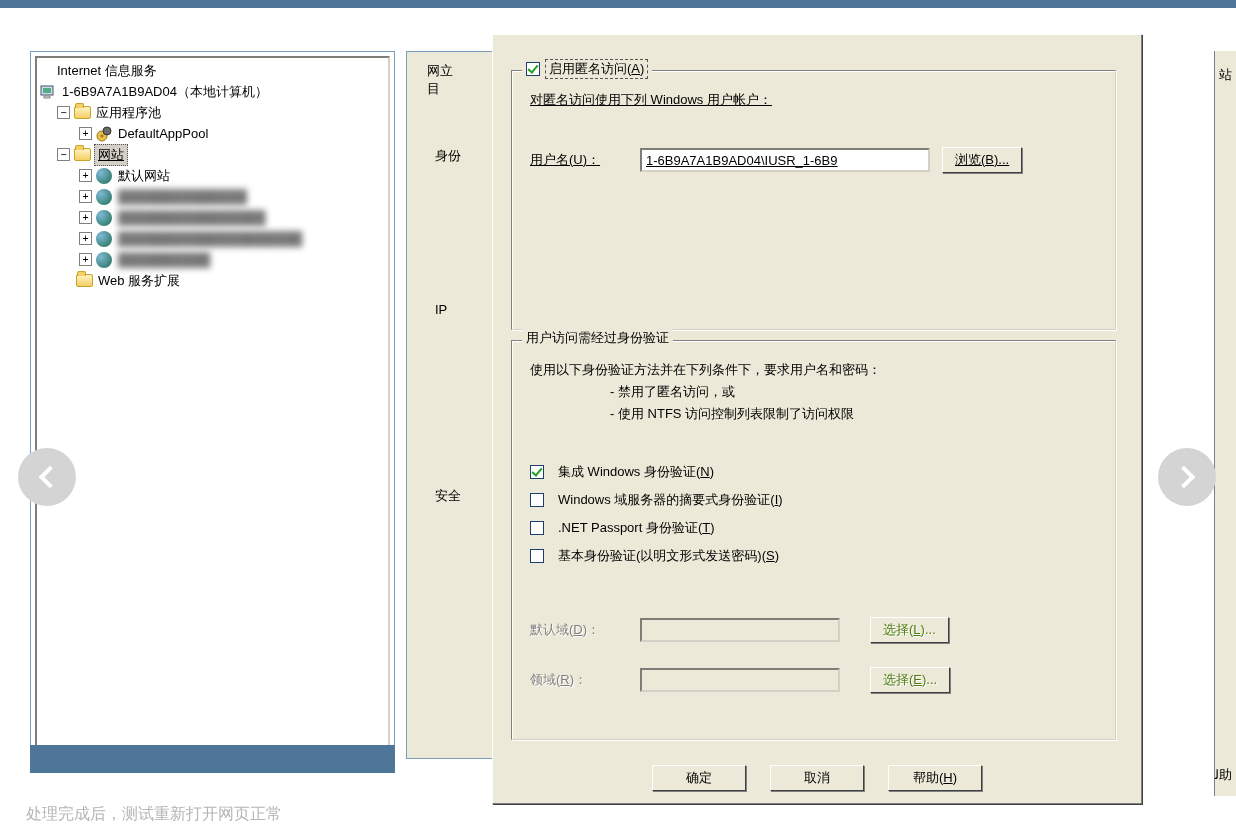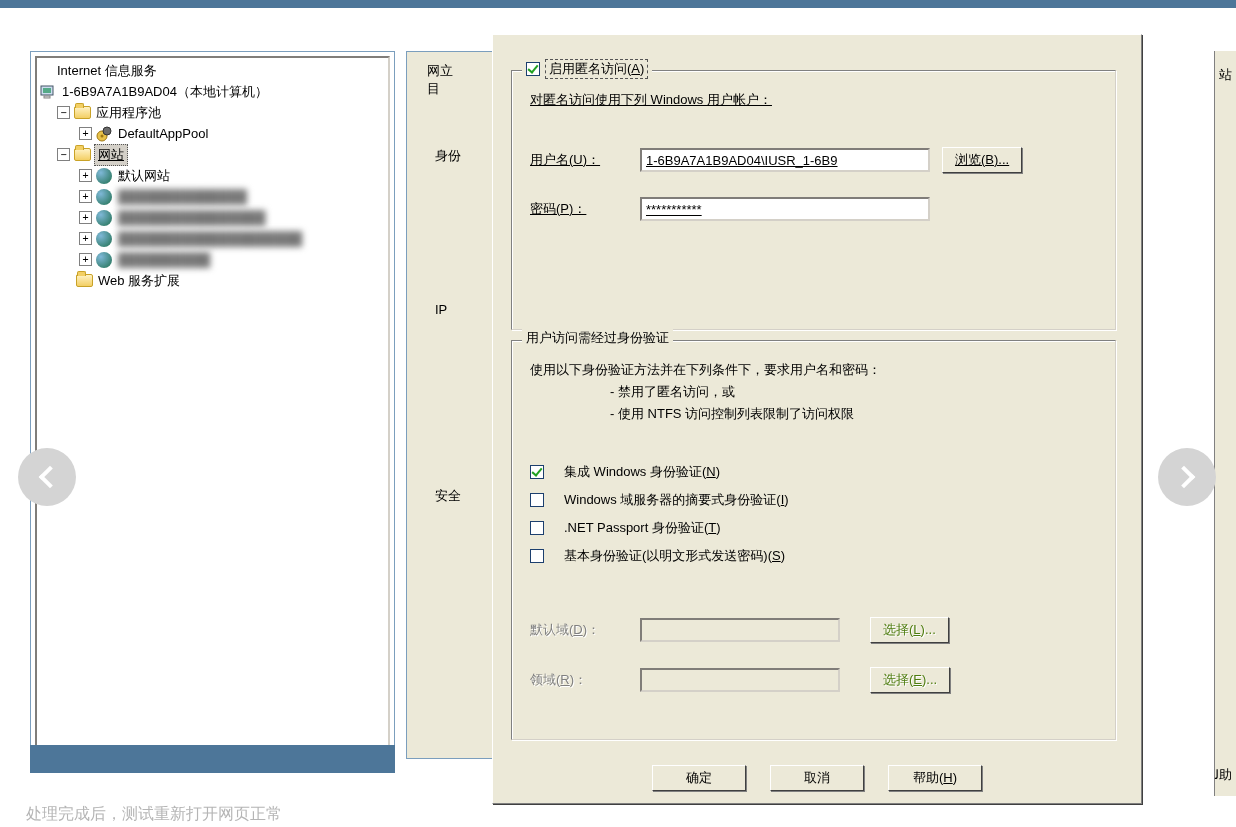"密码(P)：" div.field-row { html: <div> <span>密码(<u>P</u>)：</span> <input> </div> -> none }
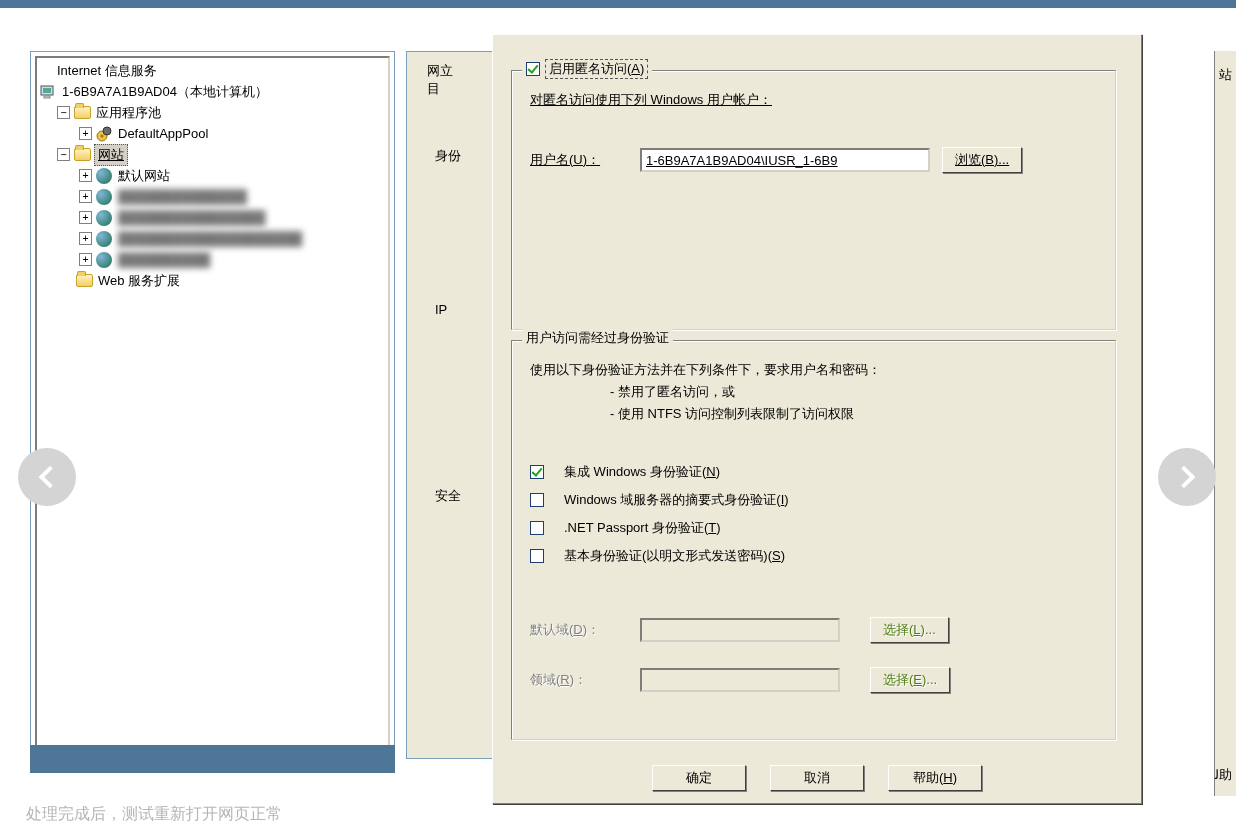"集成 Windows 身份验证(N)" .chk-row { gap: 20px -> 14px }
